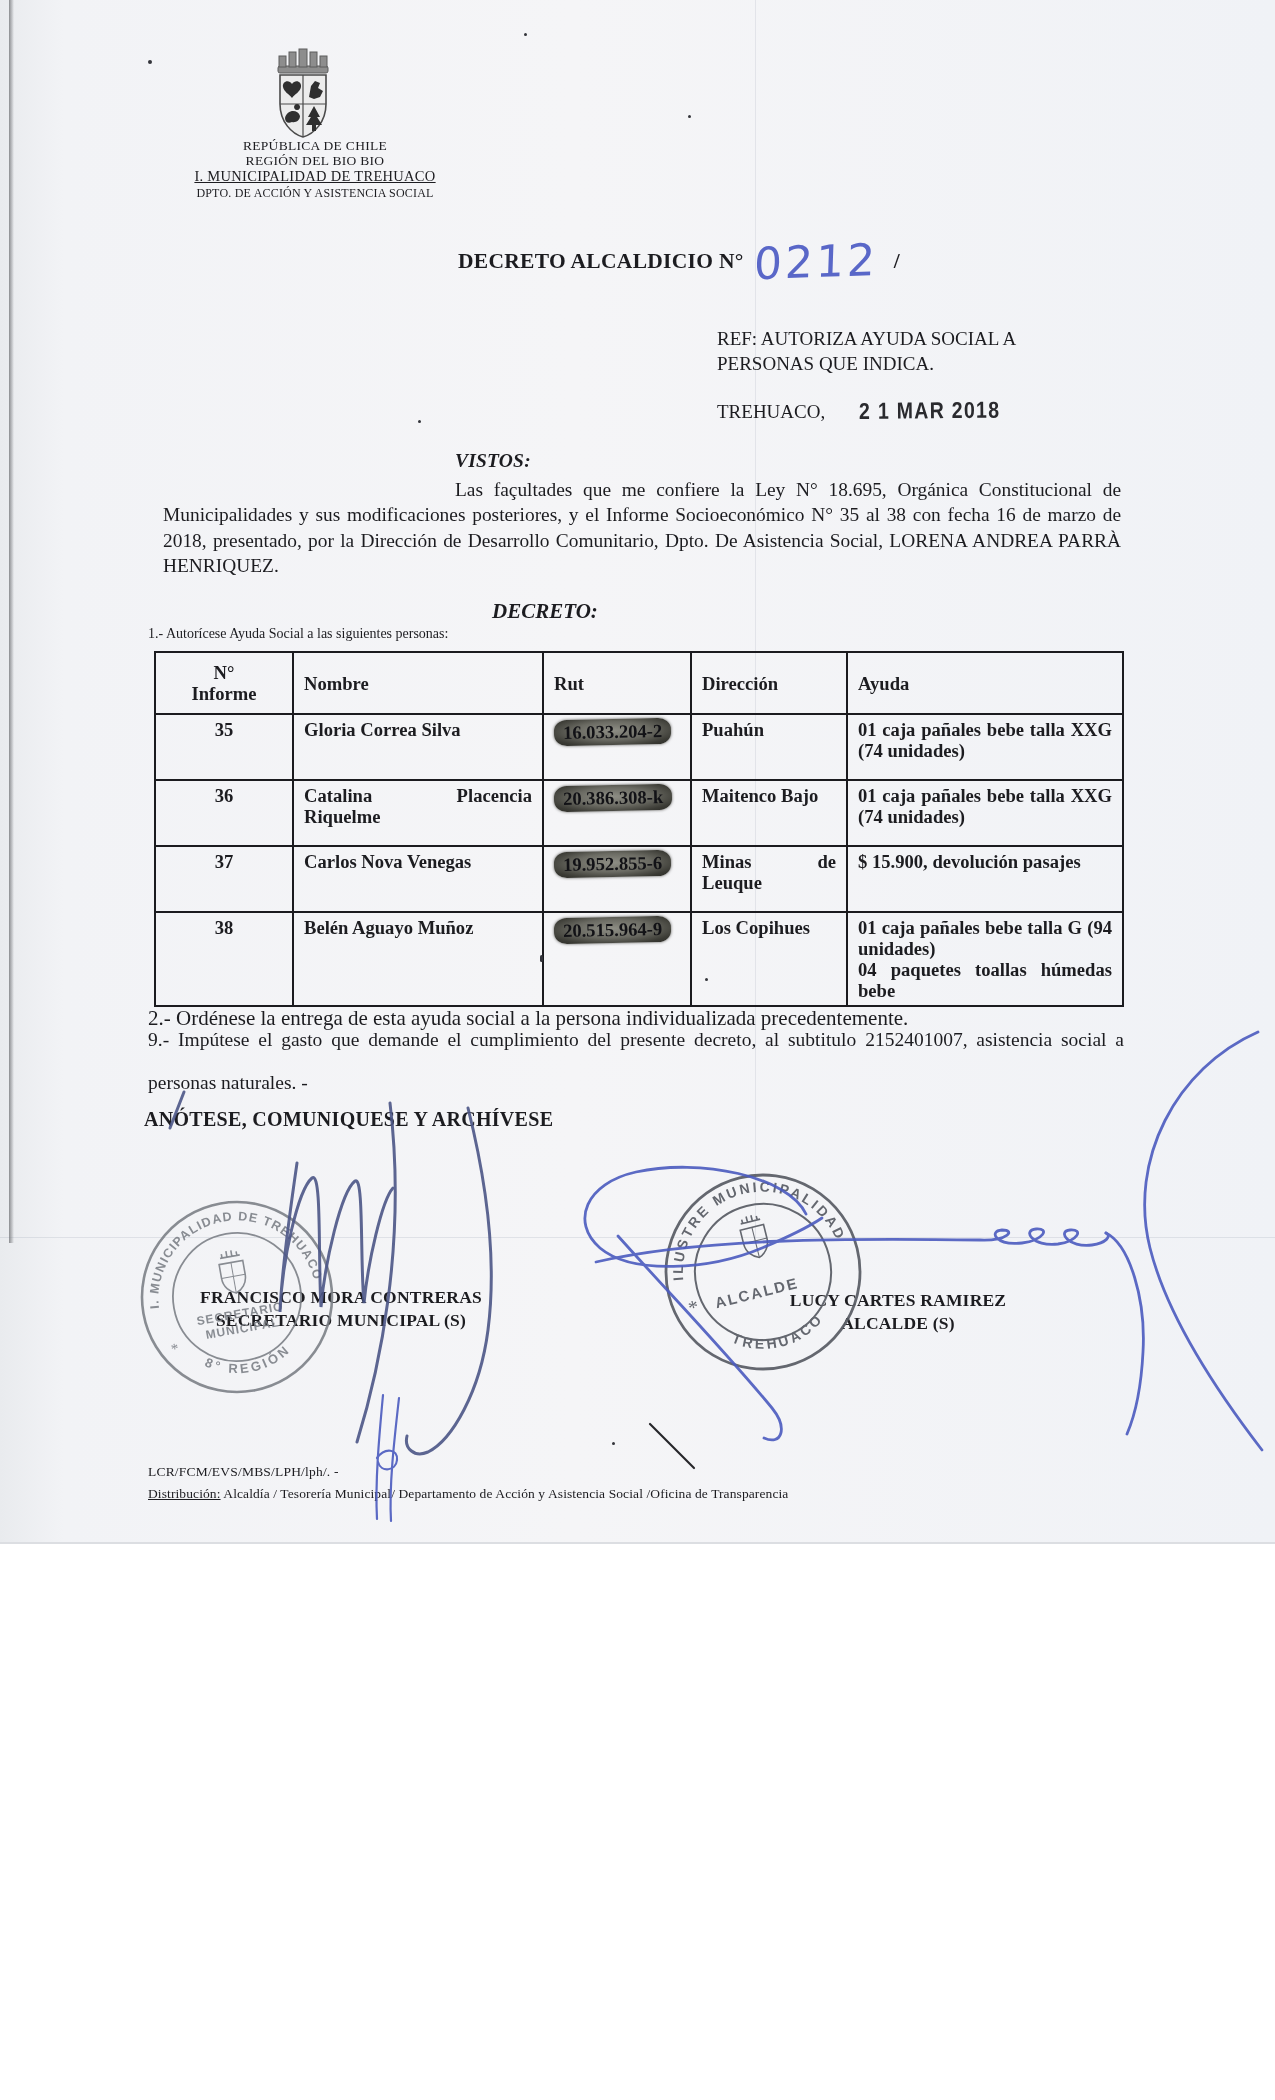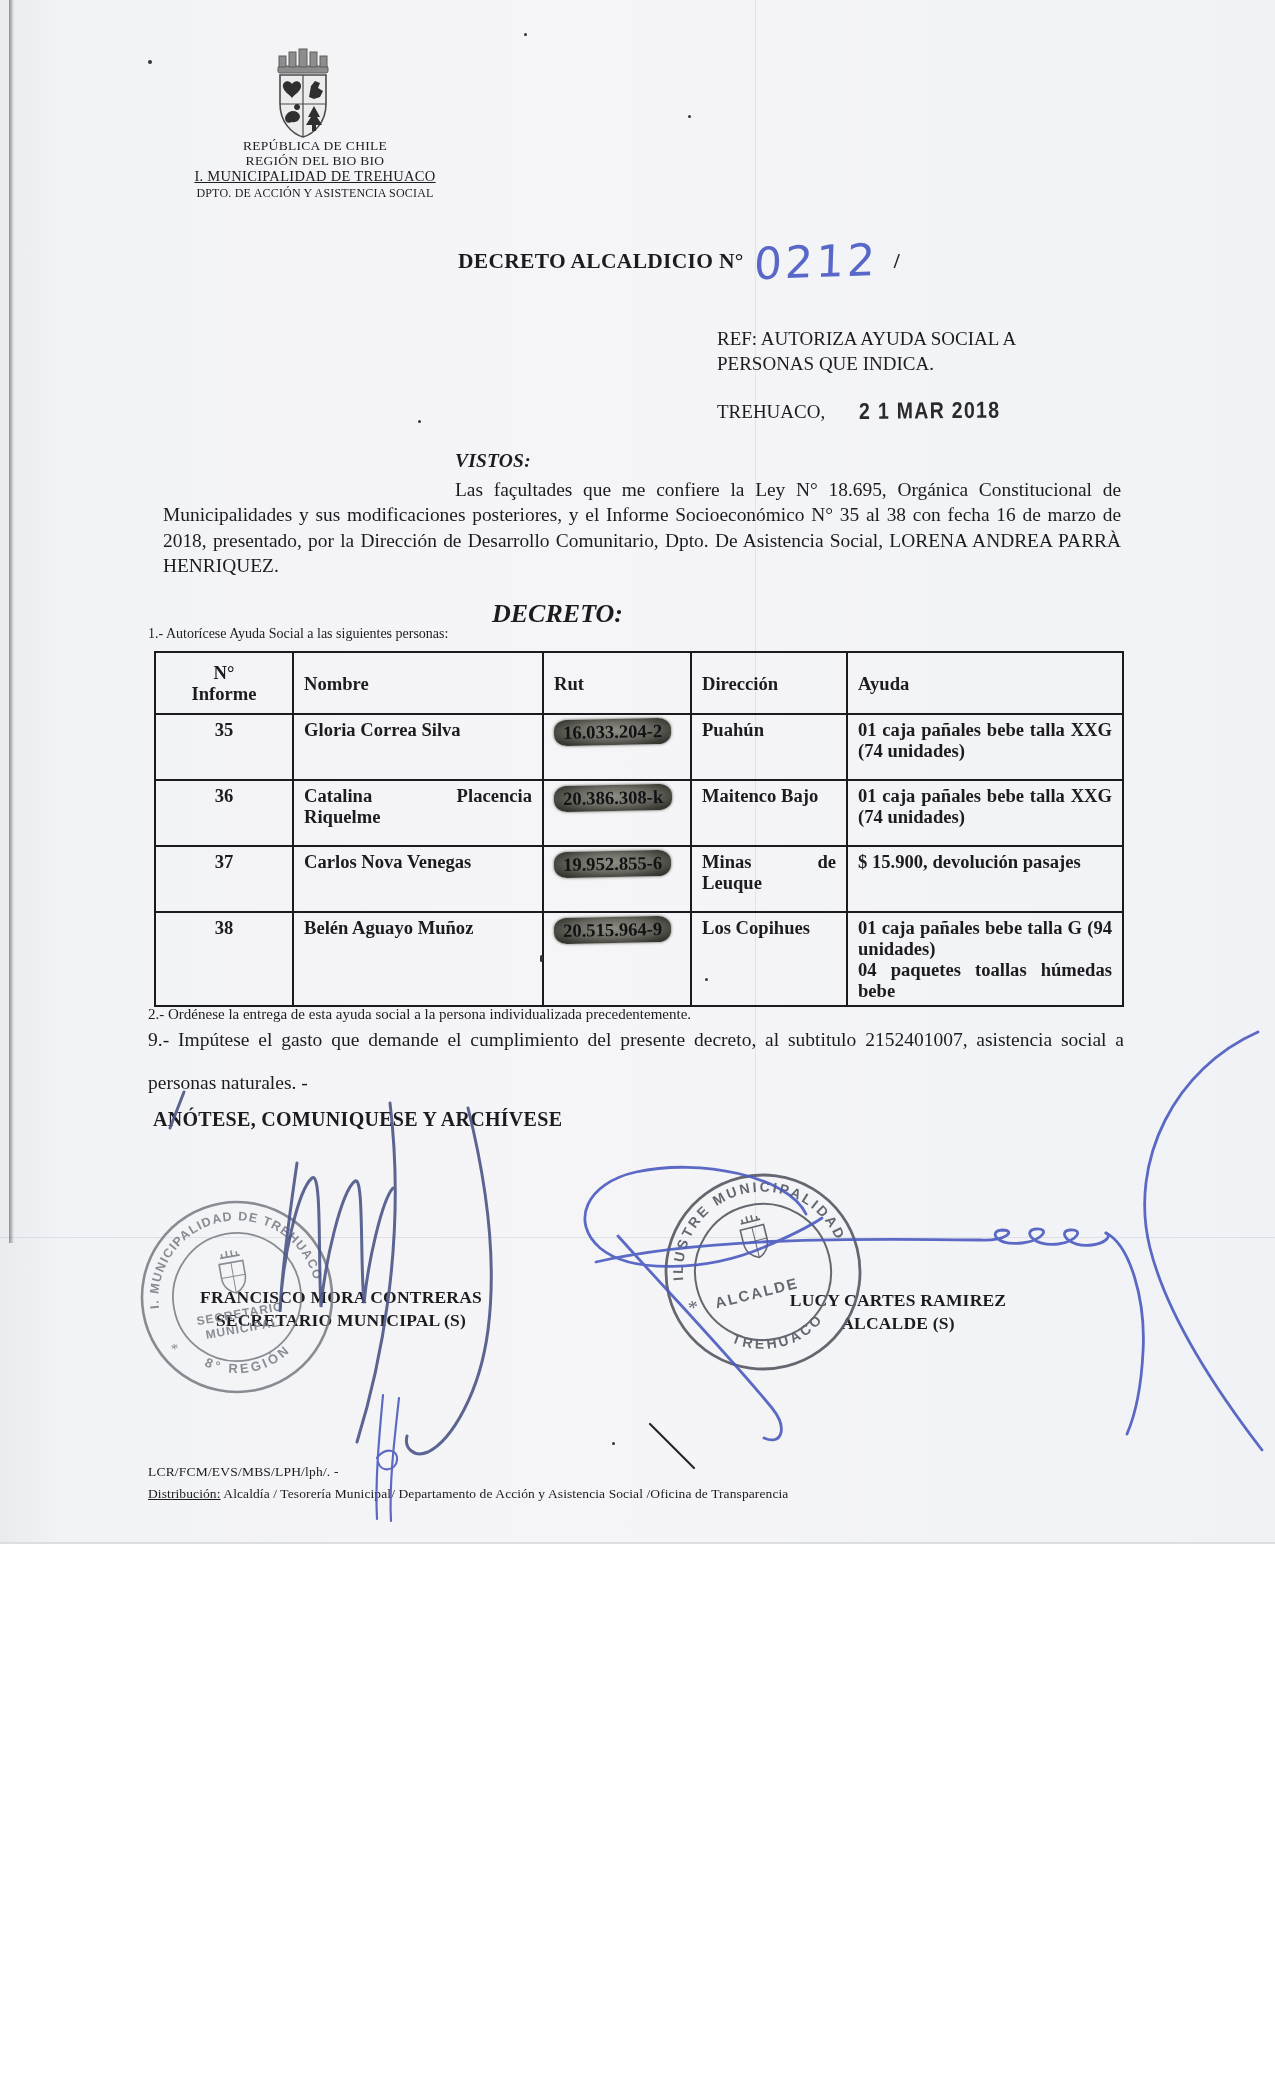"DECRETO:" .decreto-h { font-size: 26px -> 21px }
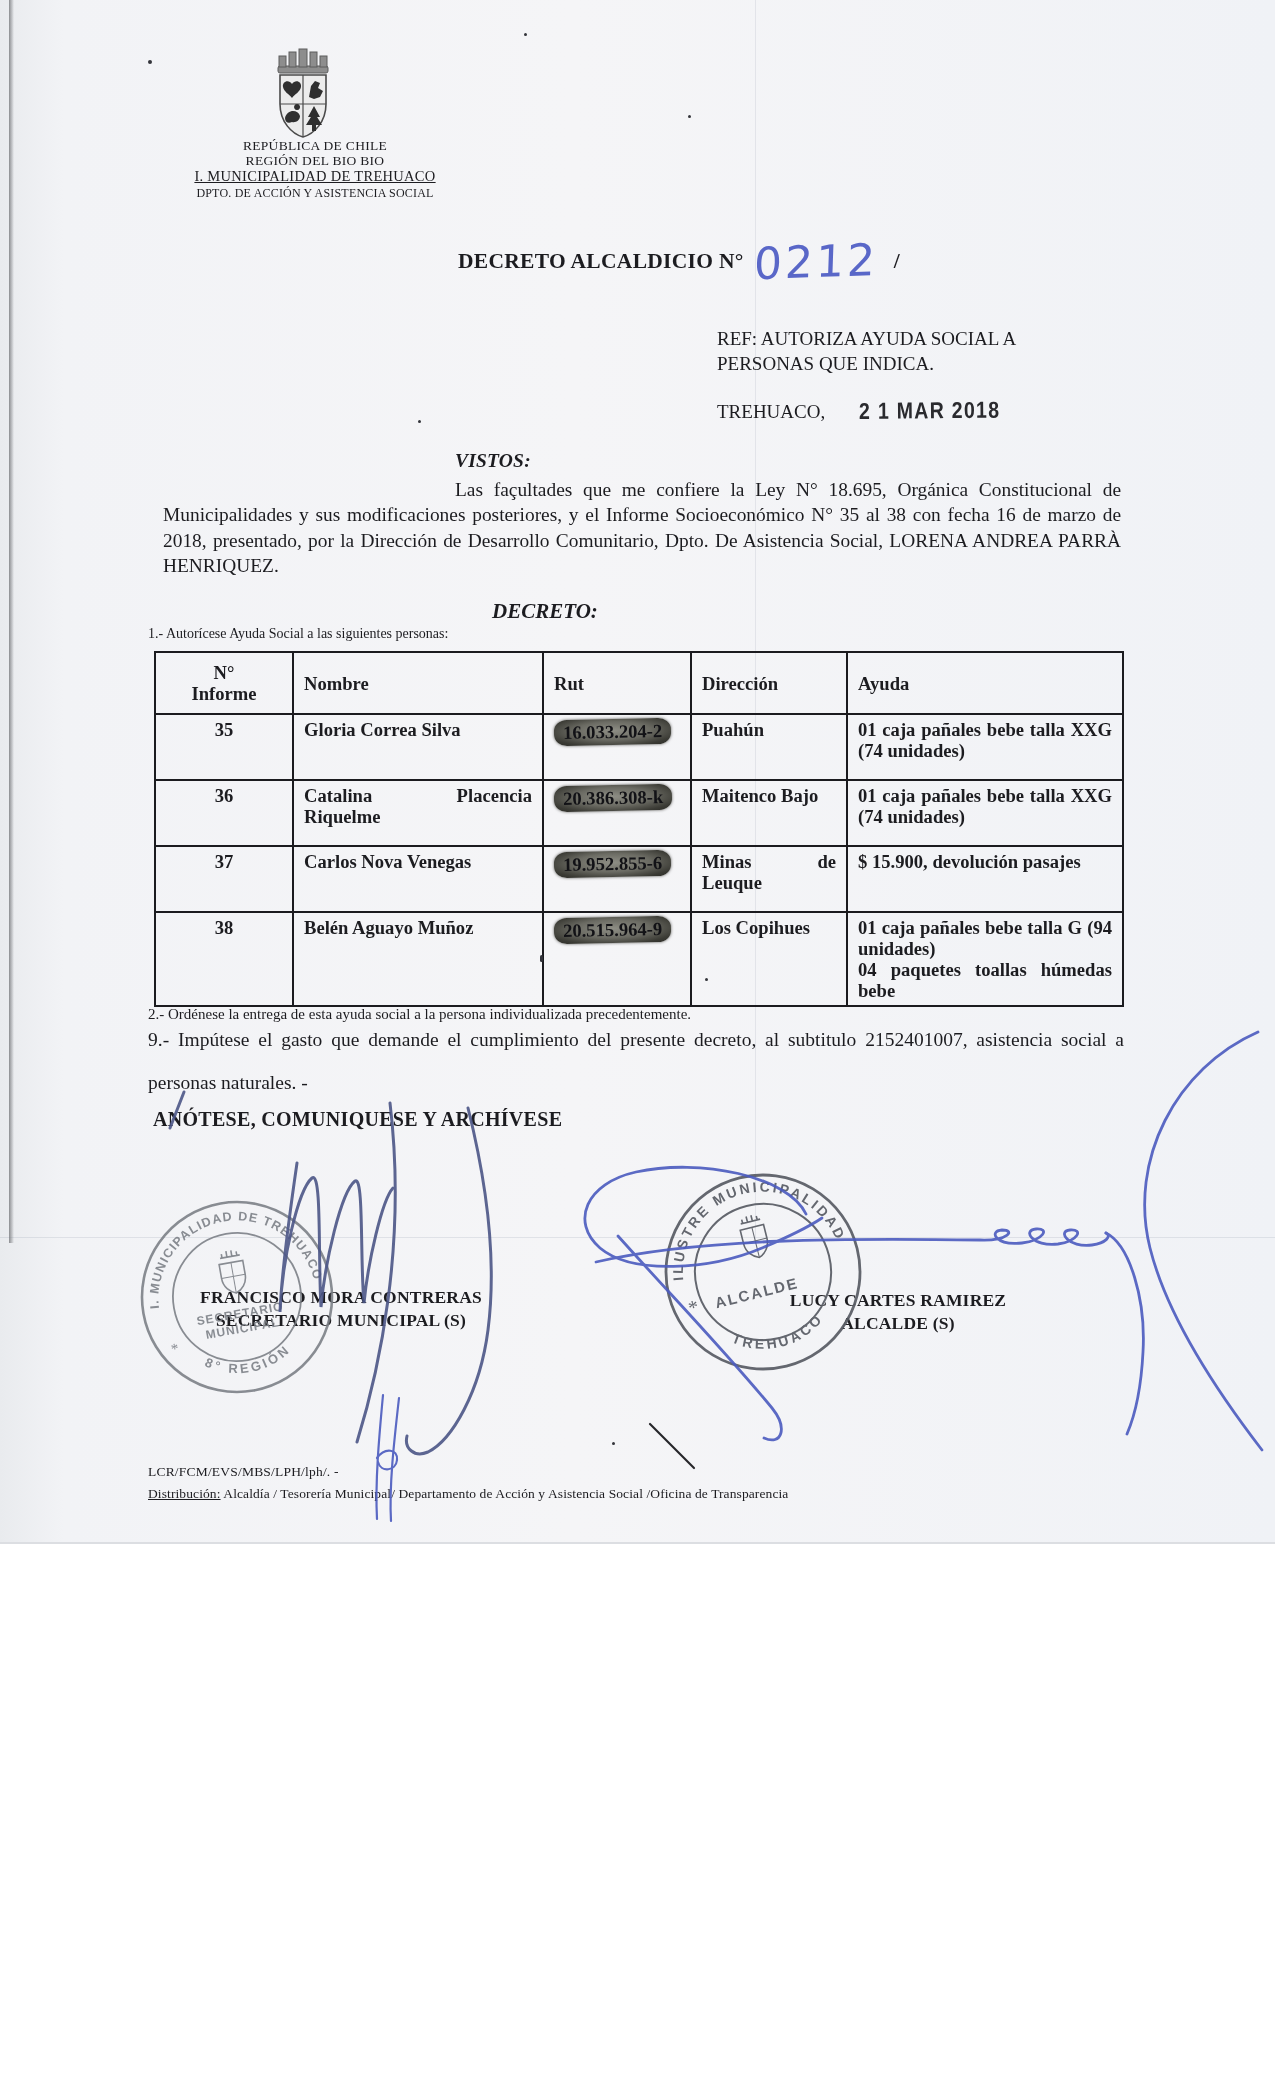"2.- Ordénese la entrega de" .item2 { font-size: 15px -> 21px }
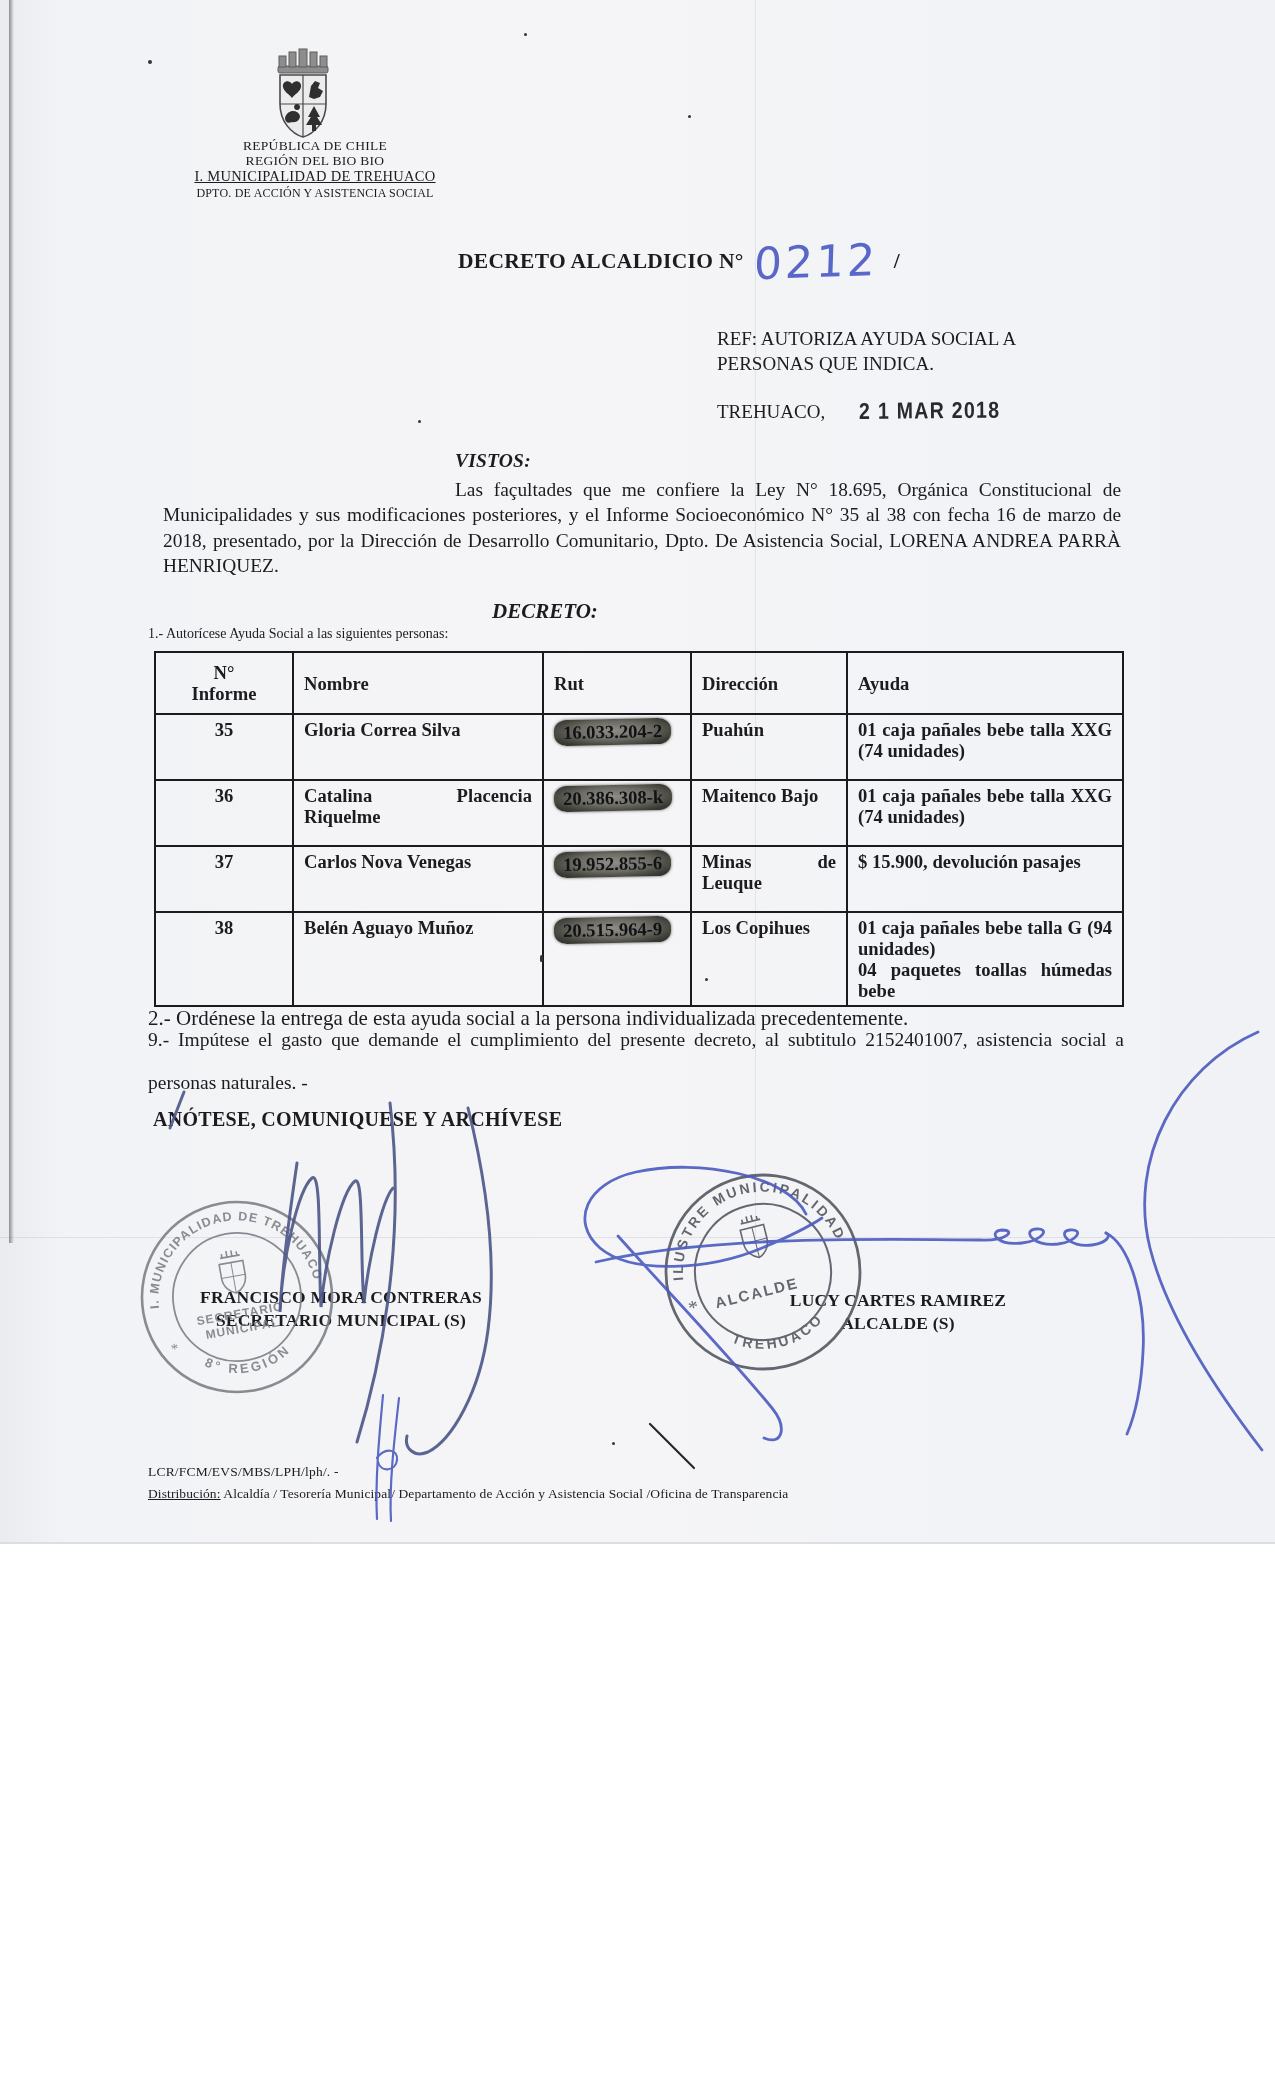"ANÓTESE, COMUNIQUESE Y ARCHÍVESE" .closing { left: 153px -> 144px }
